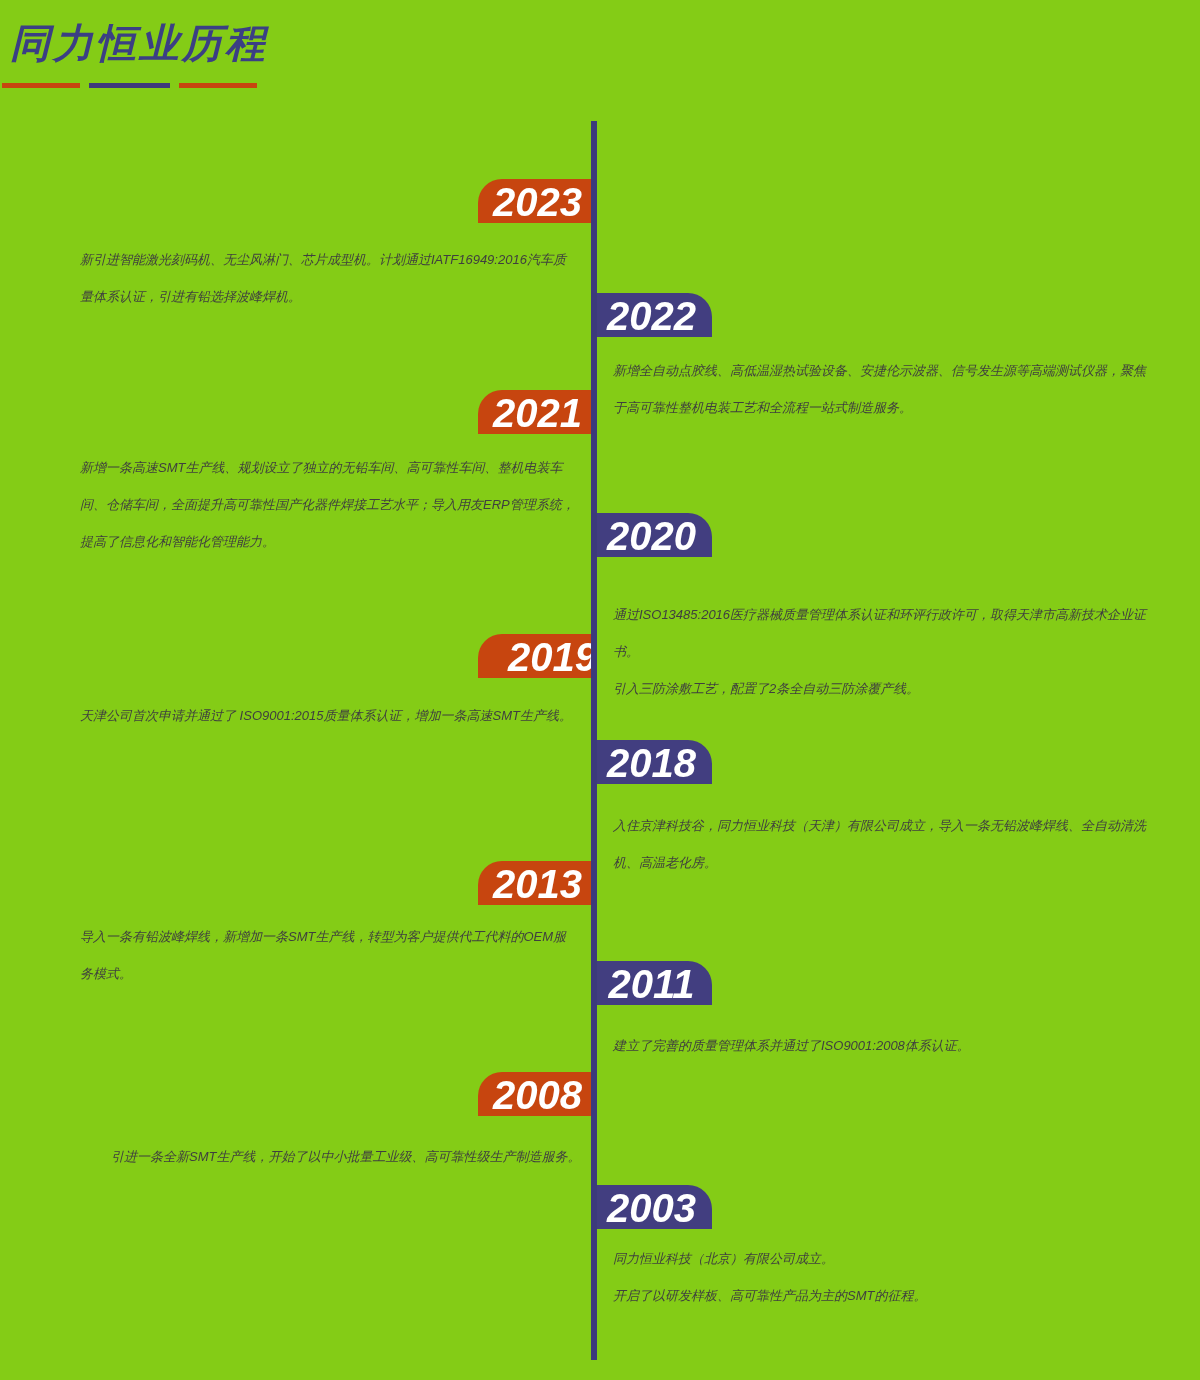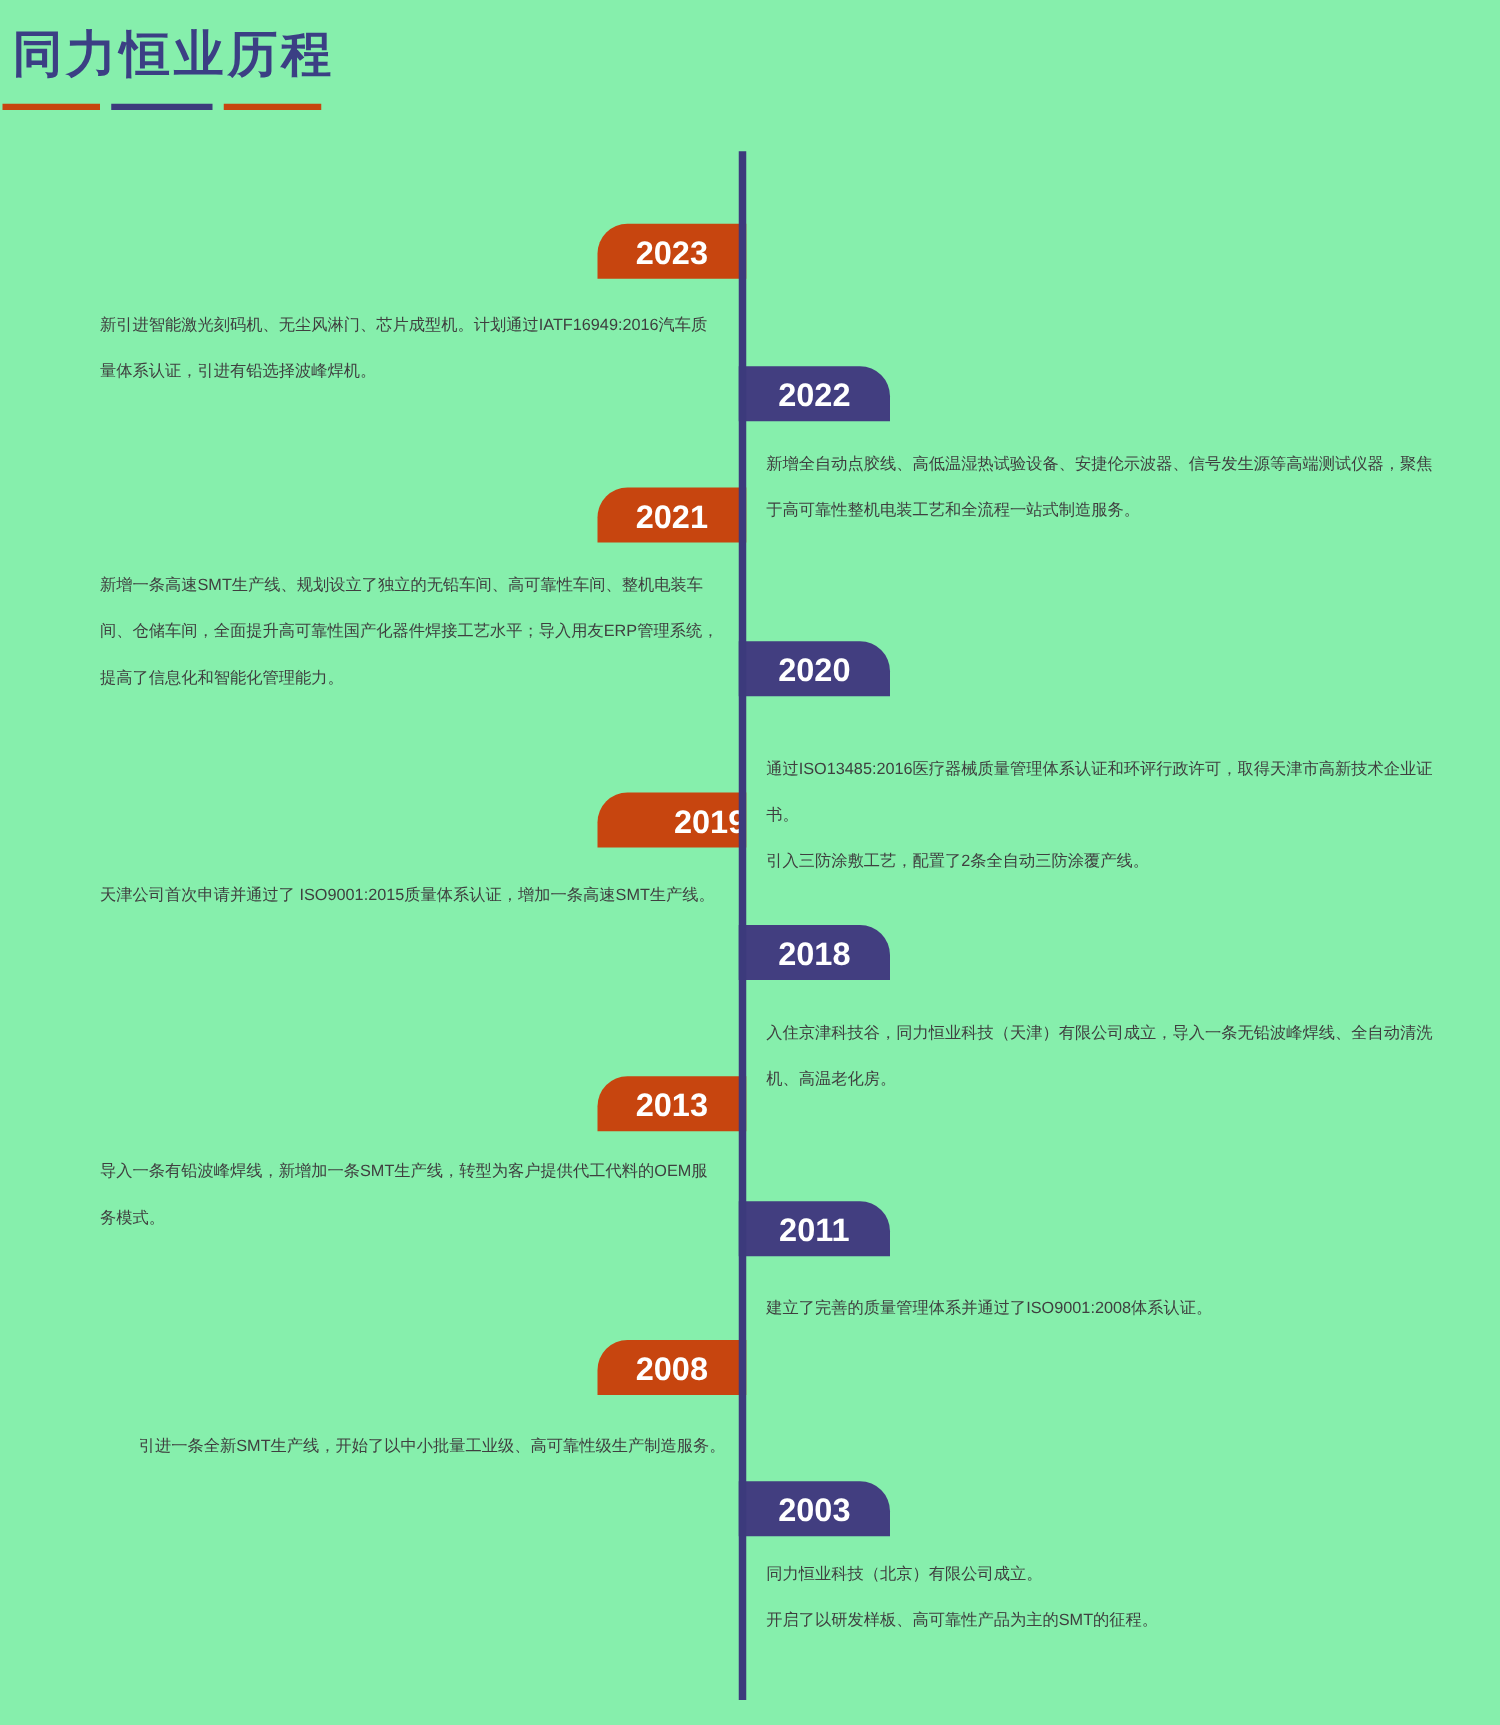"同力恒业历程" .canvas { background: #86efac -> #84cc16; font-style: none -> italic }
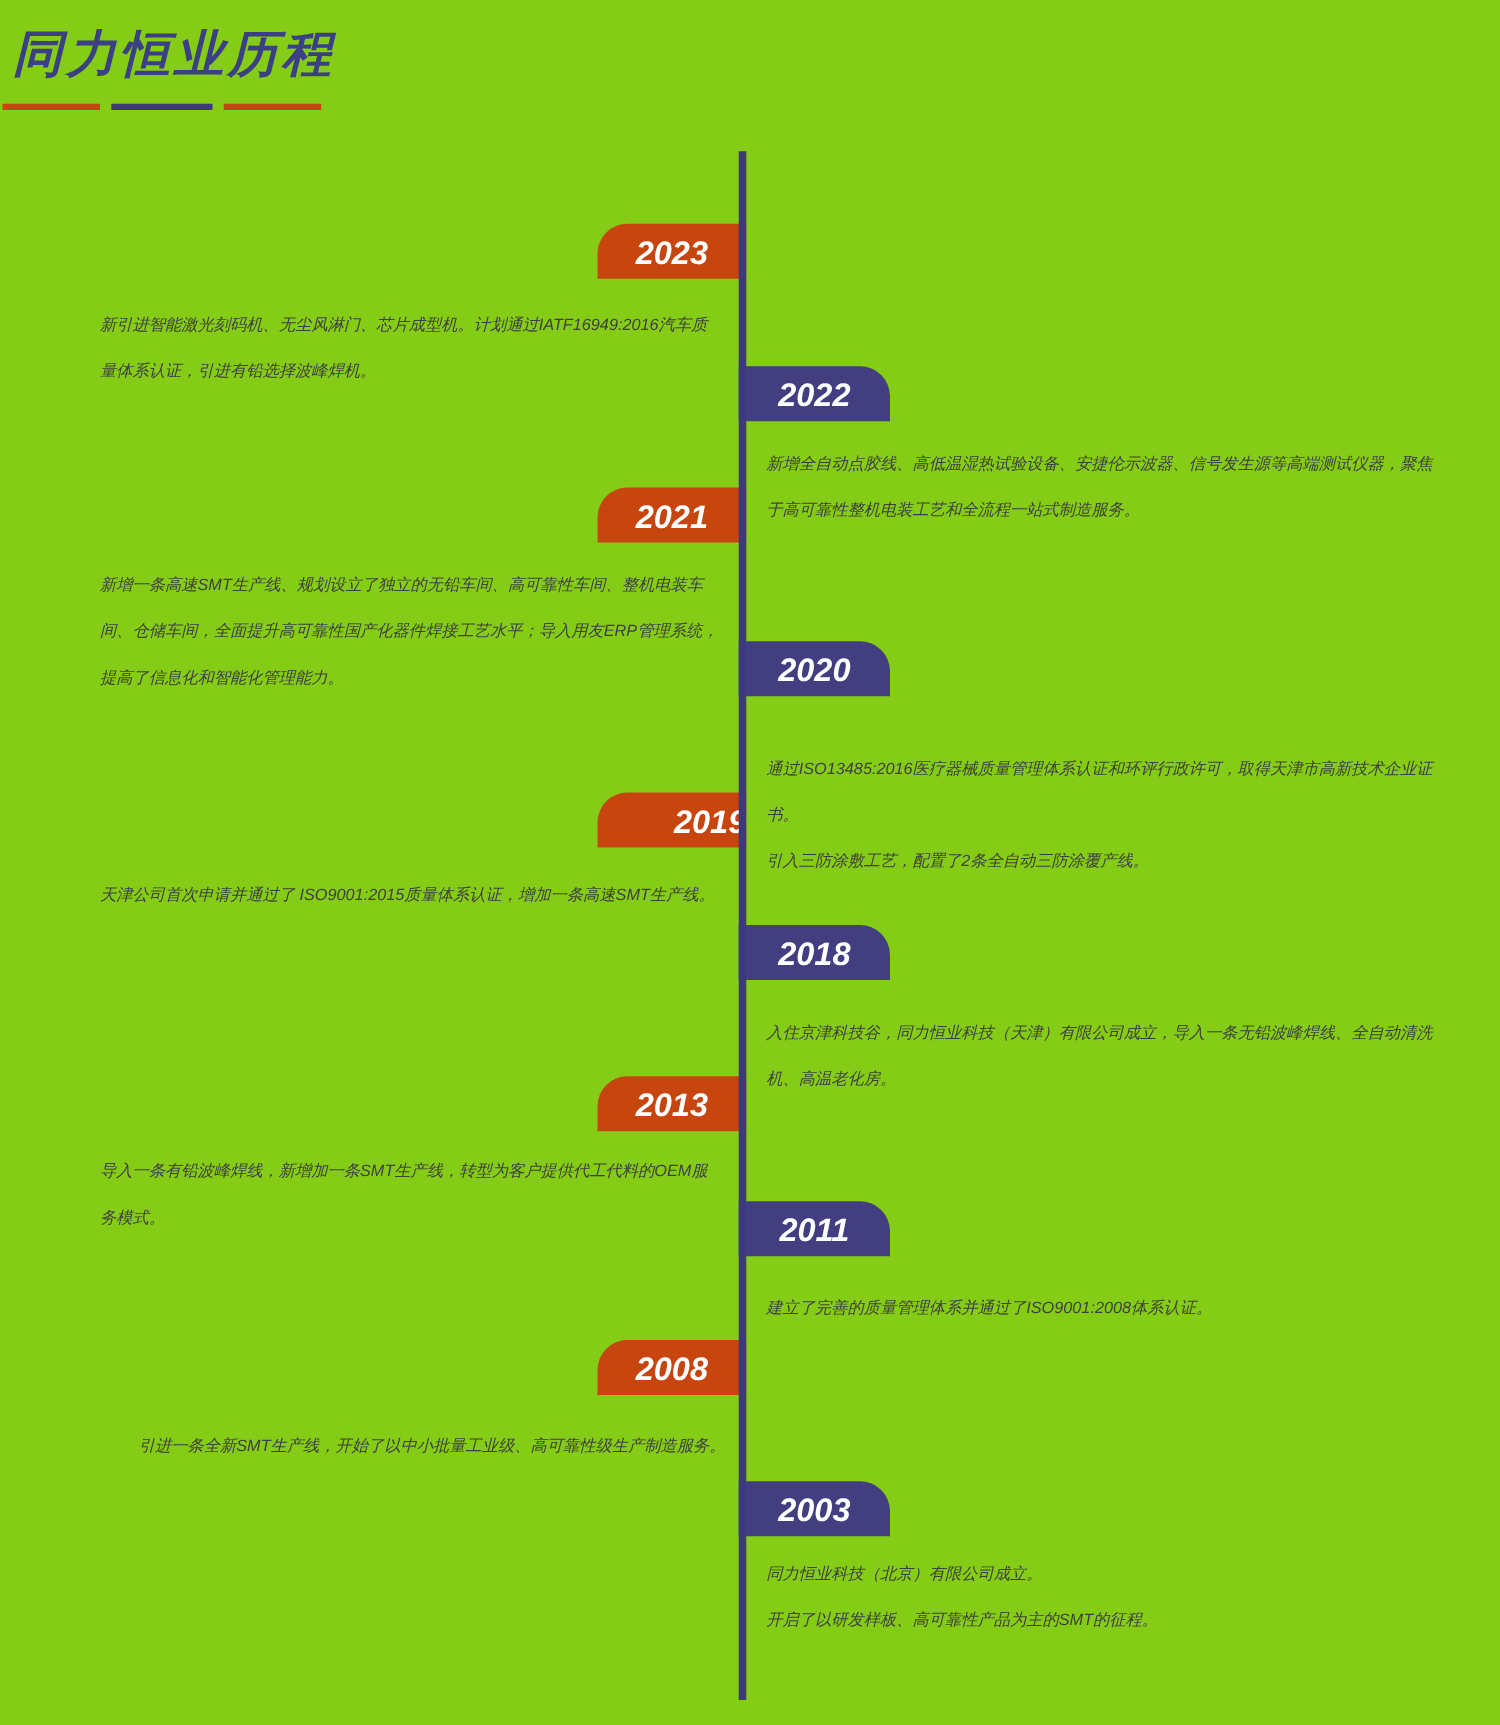"2023" .badge { font-size: 26px -> 40px }
